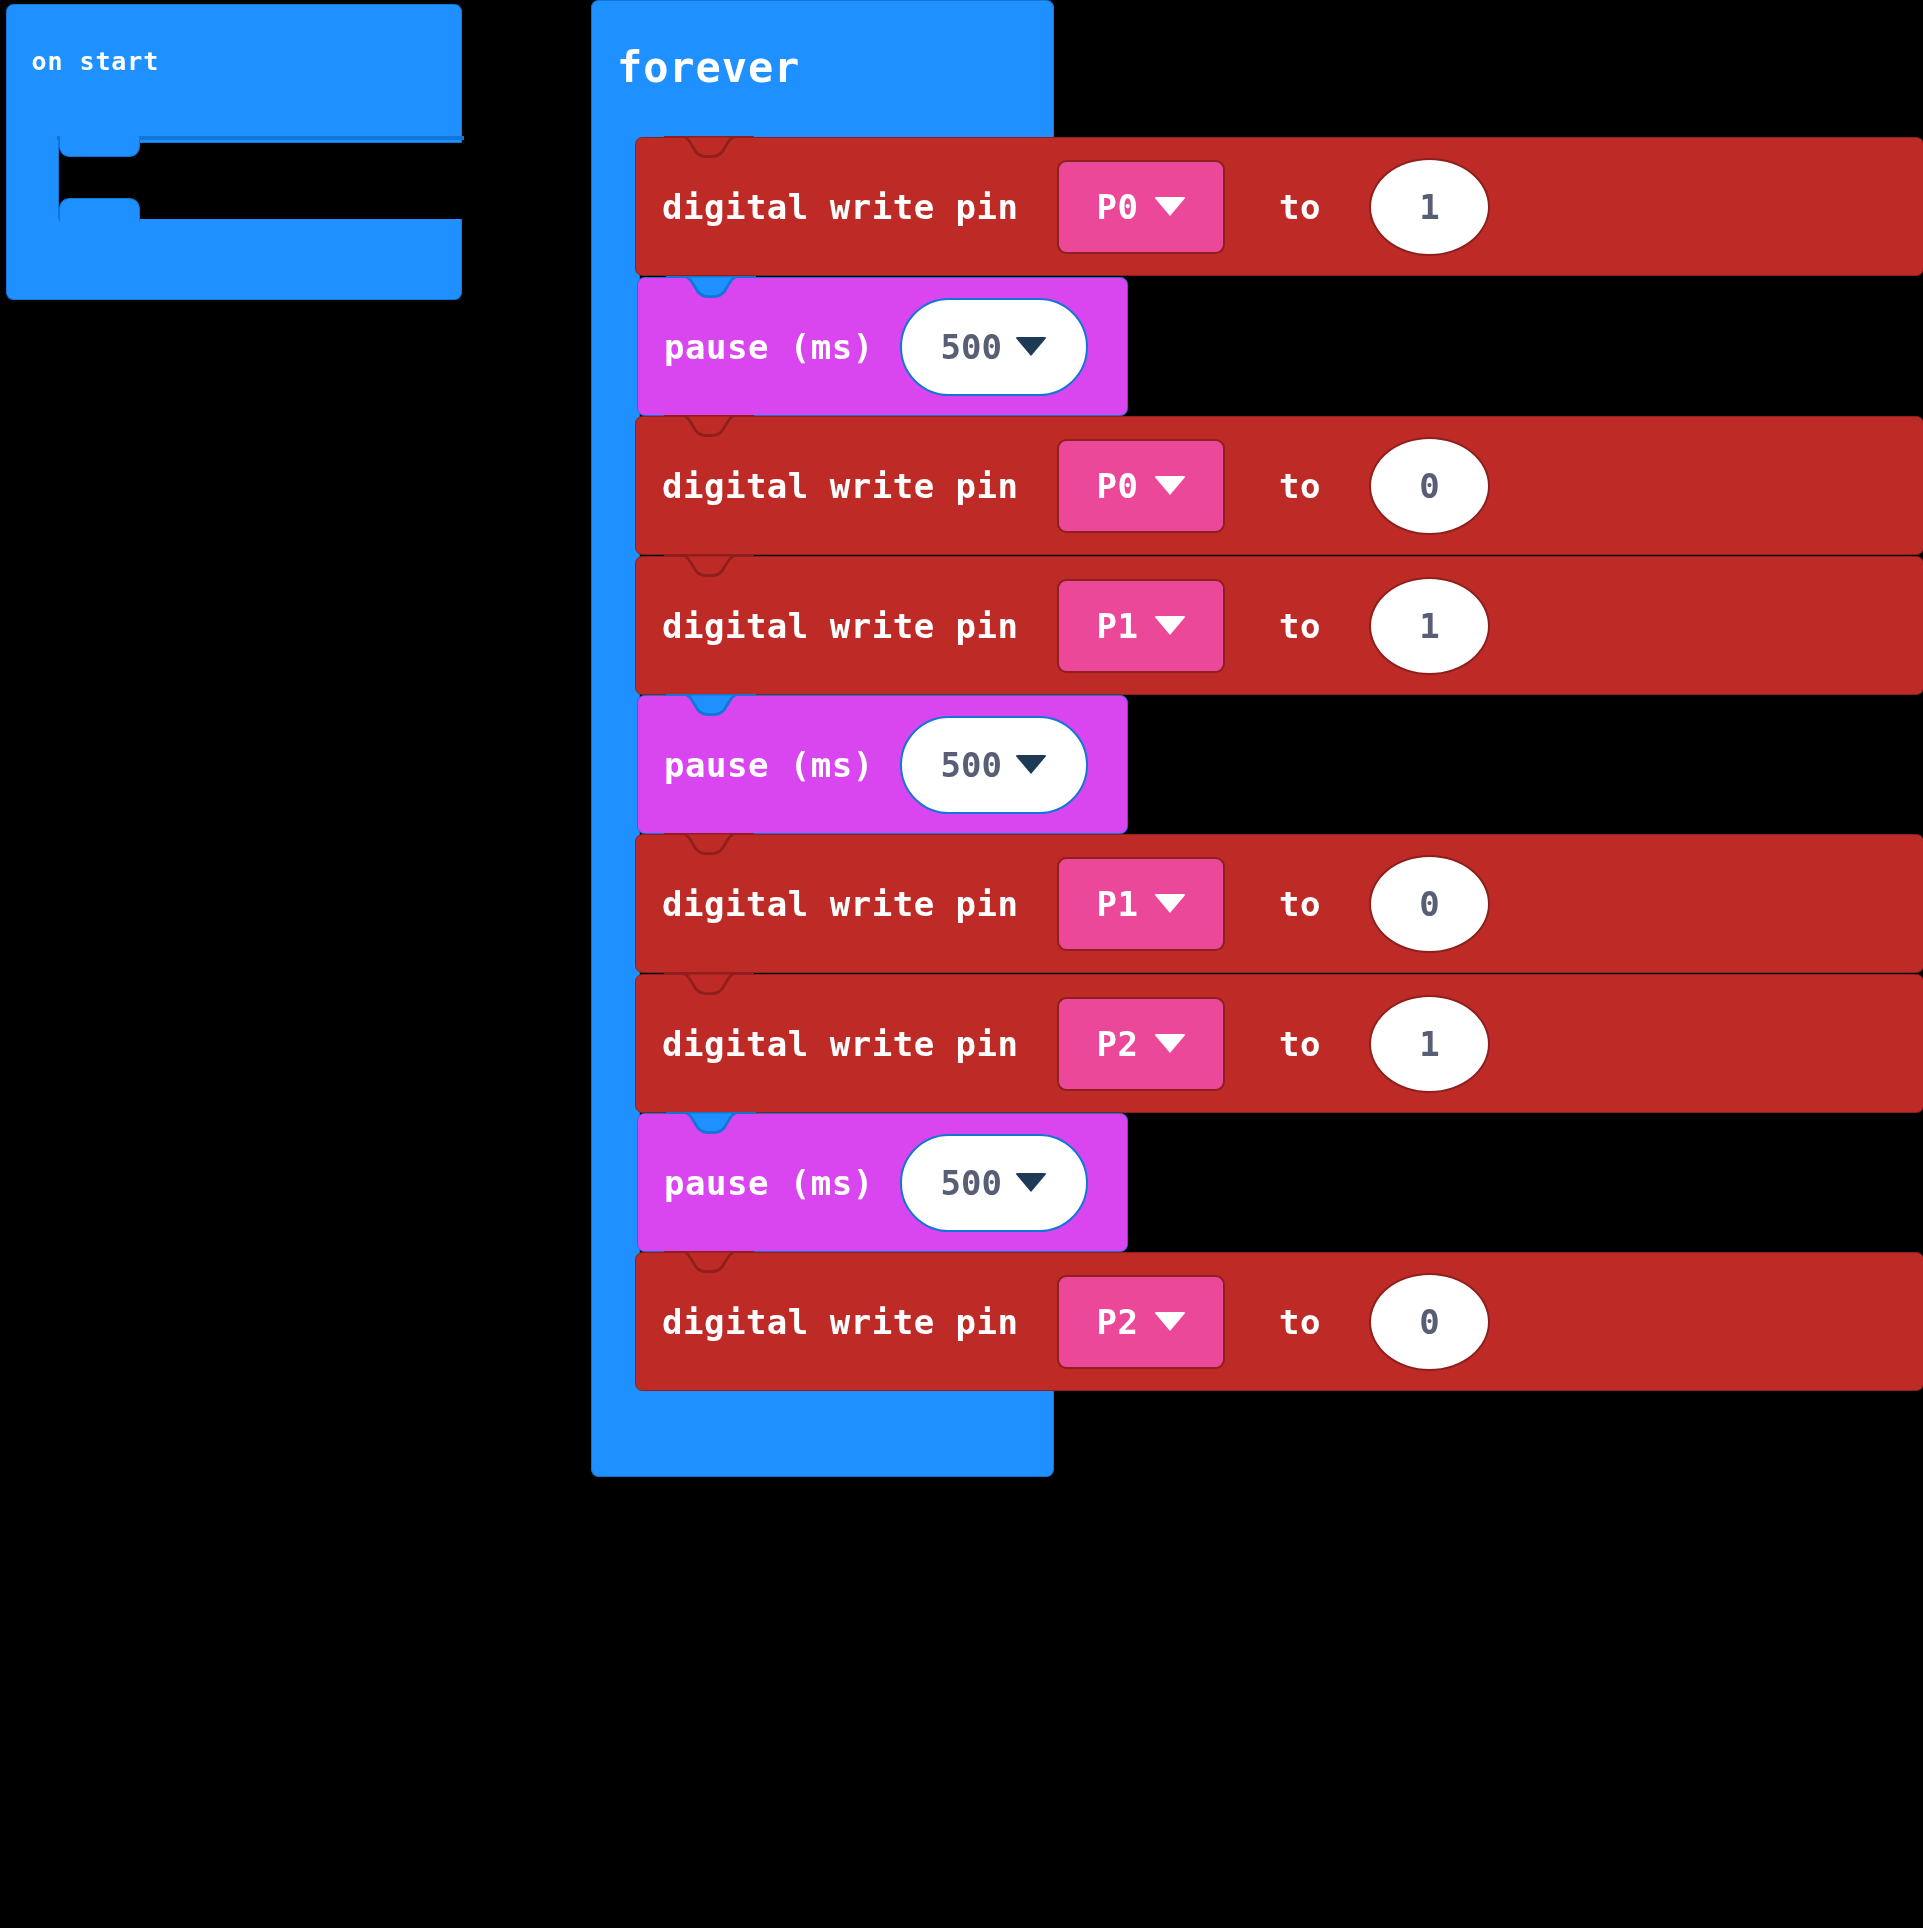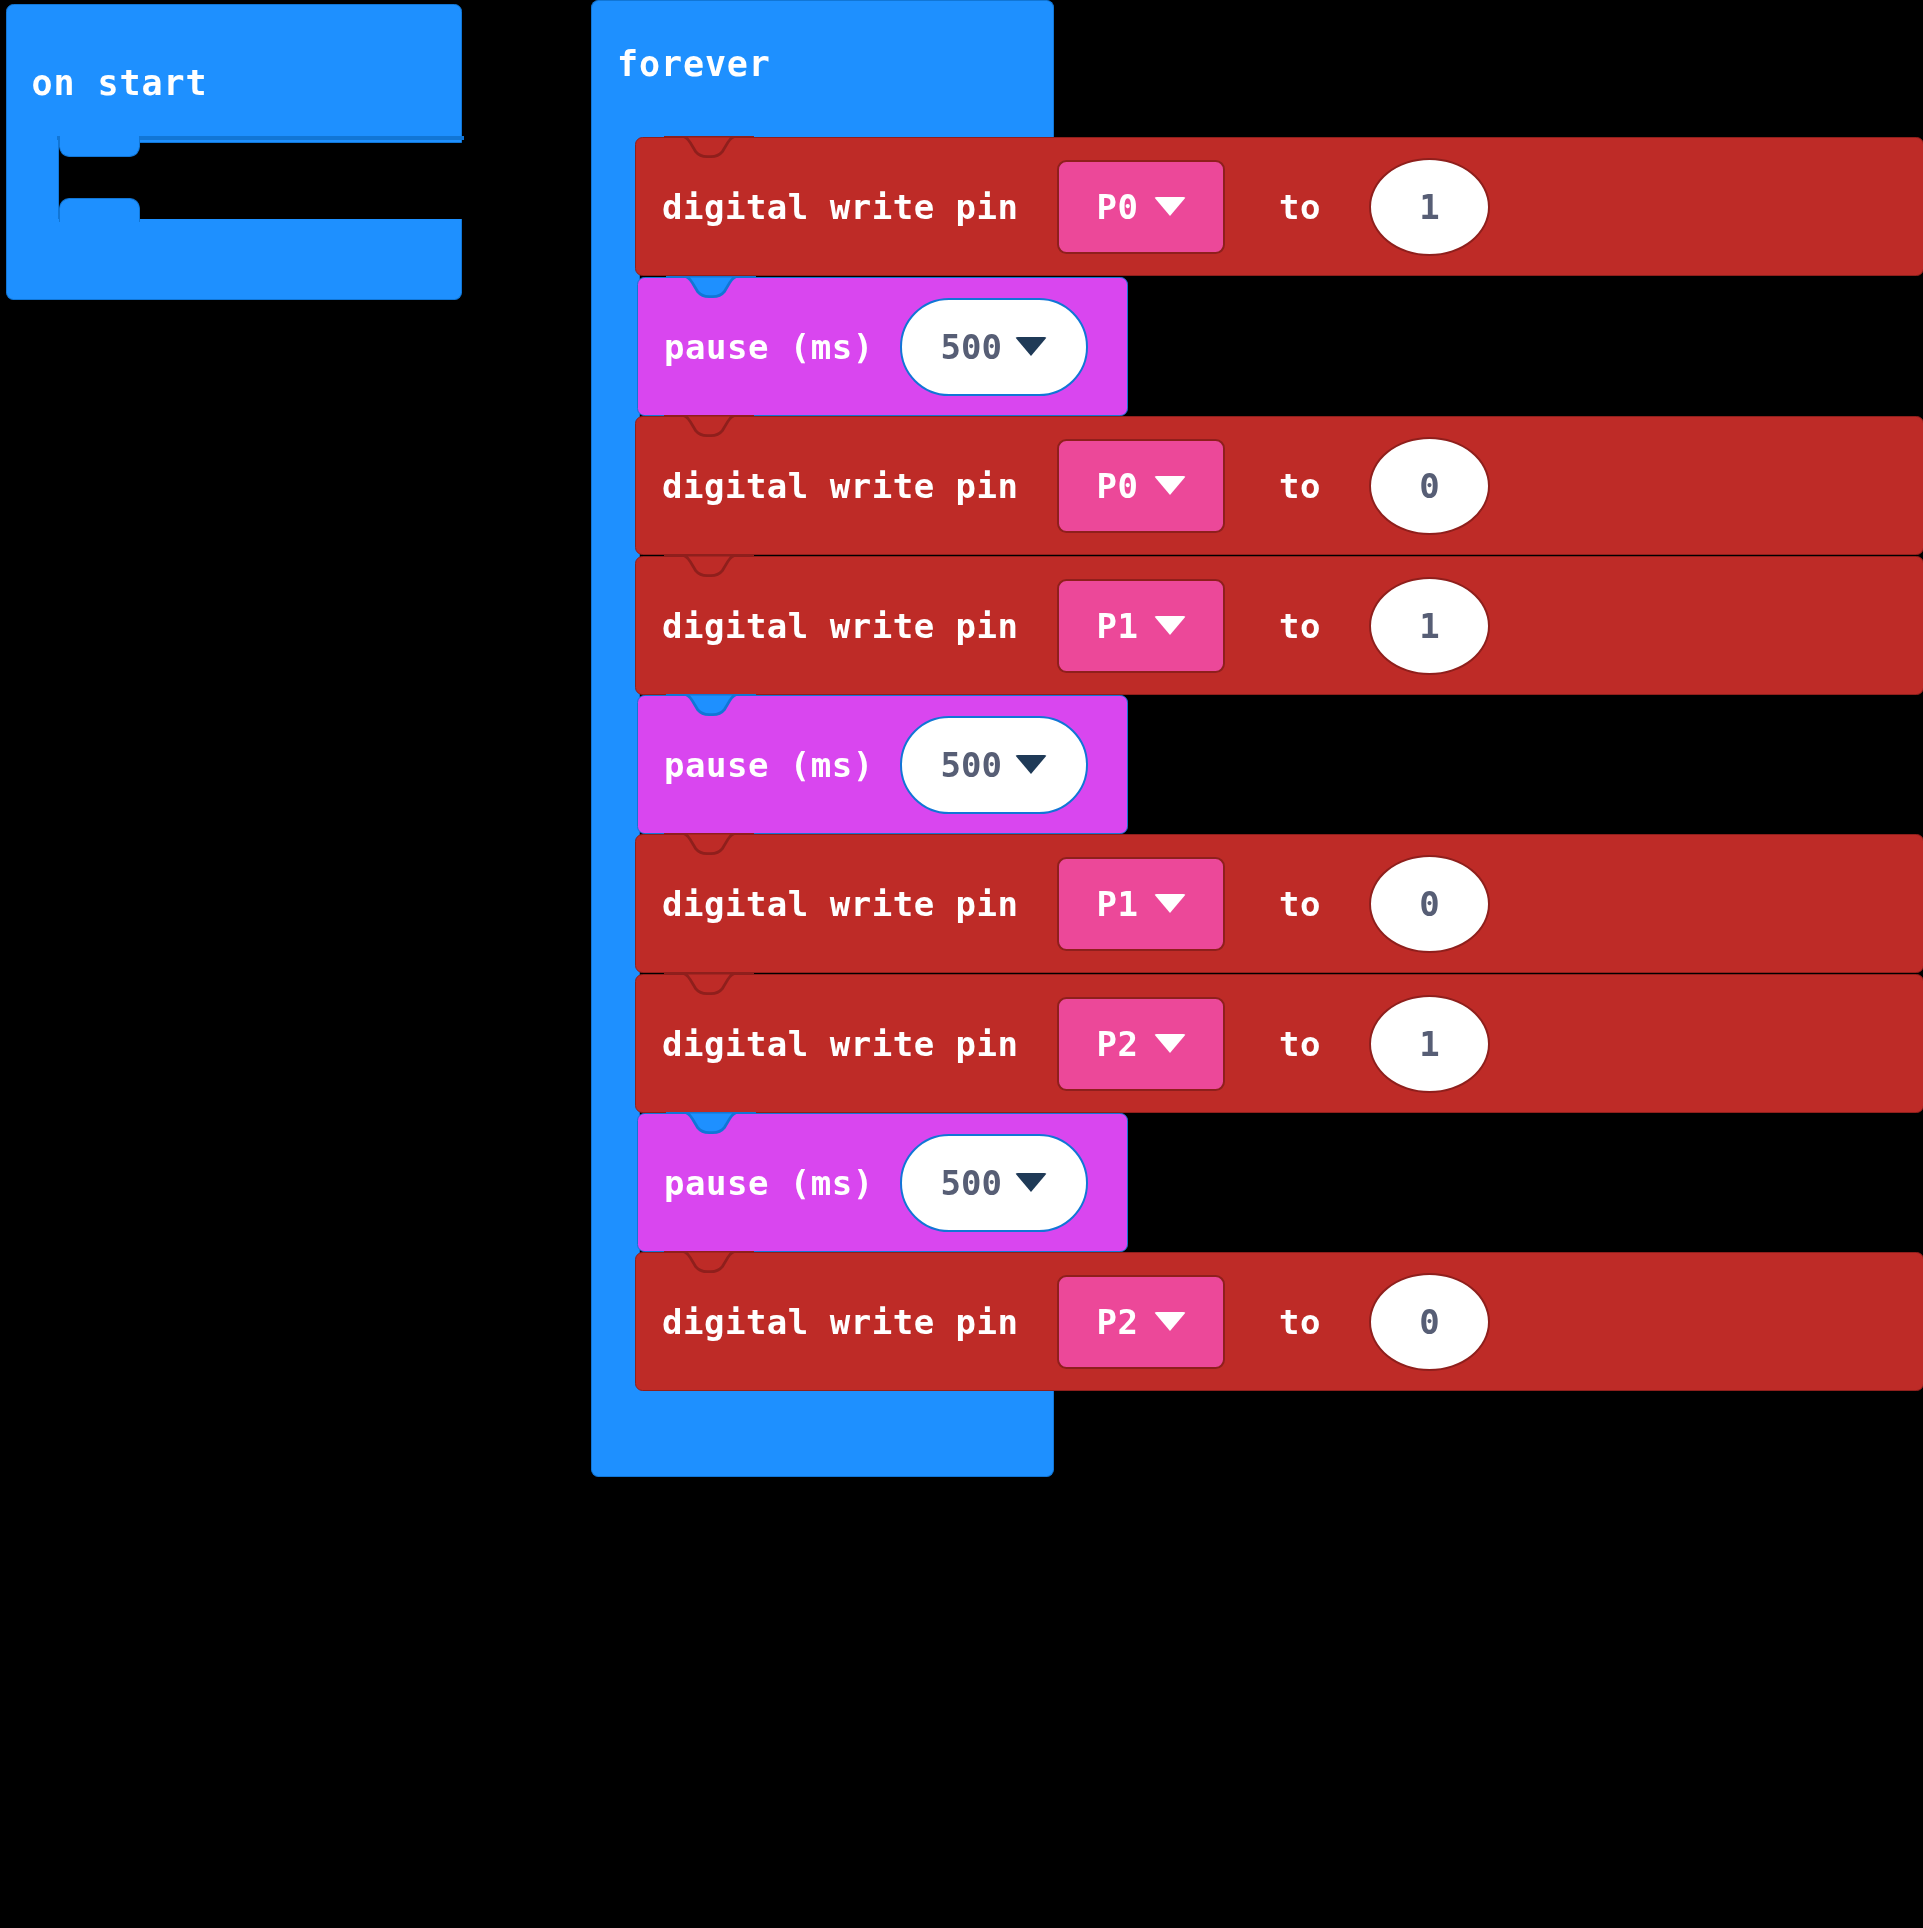"on start" #onstart .os-label { font-size: 35px -> 25px; top: 62px -> 45px }
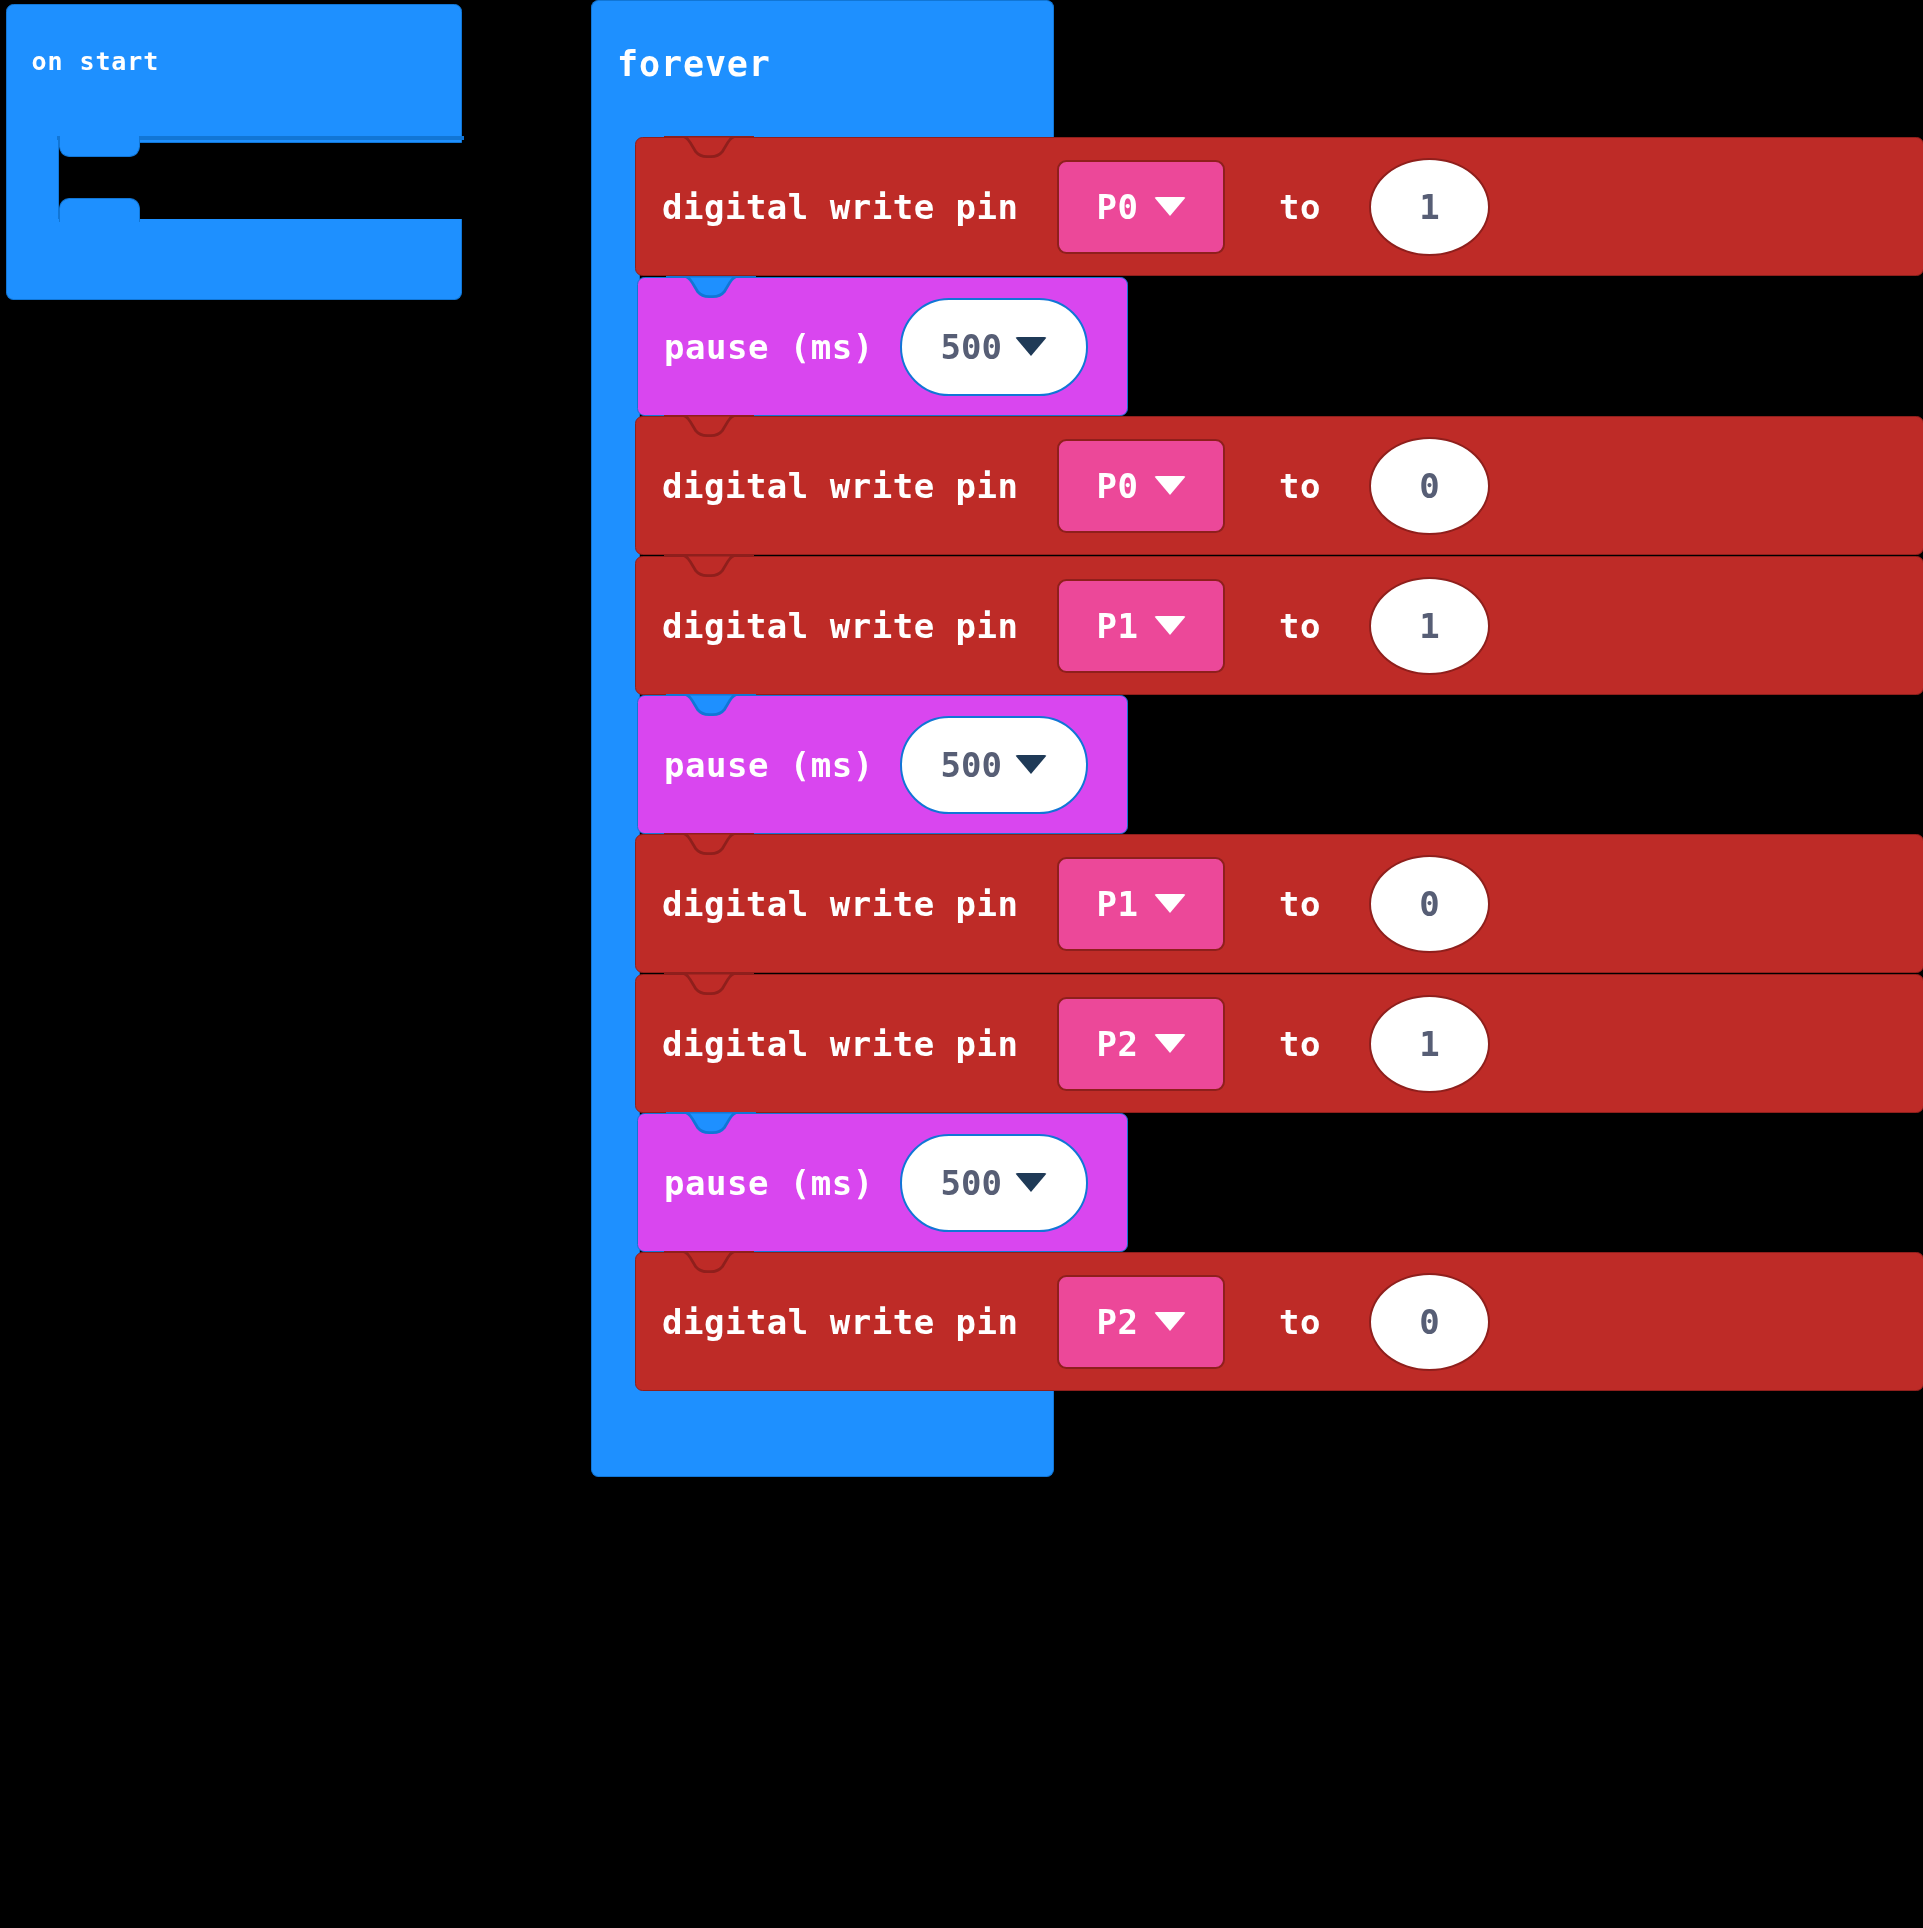"forever" #forever .fv-label { font-size: 35px -> 42px }
